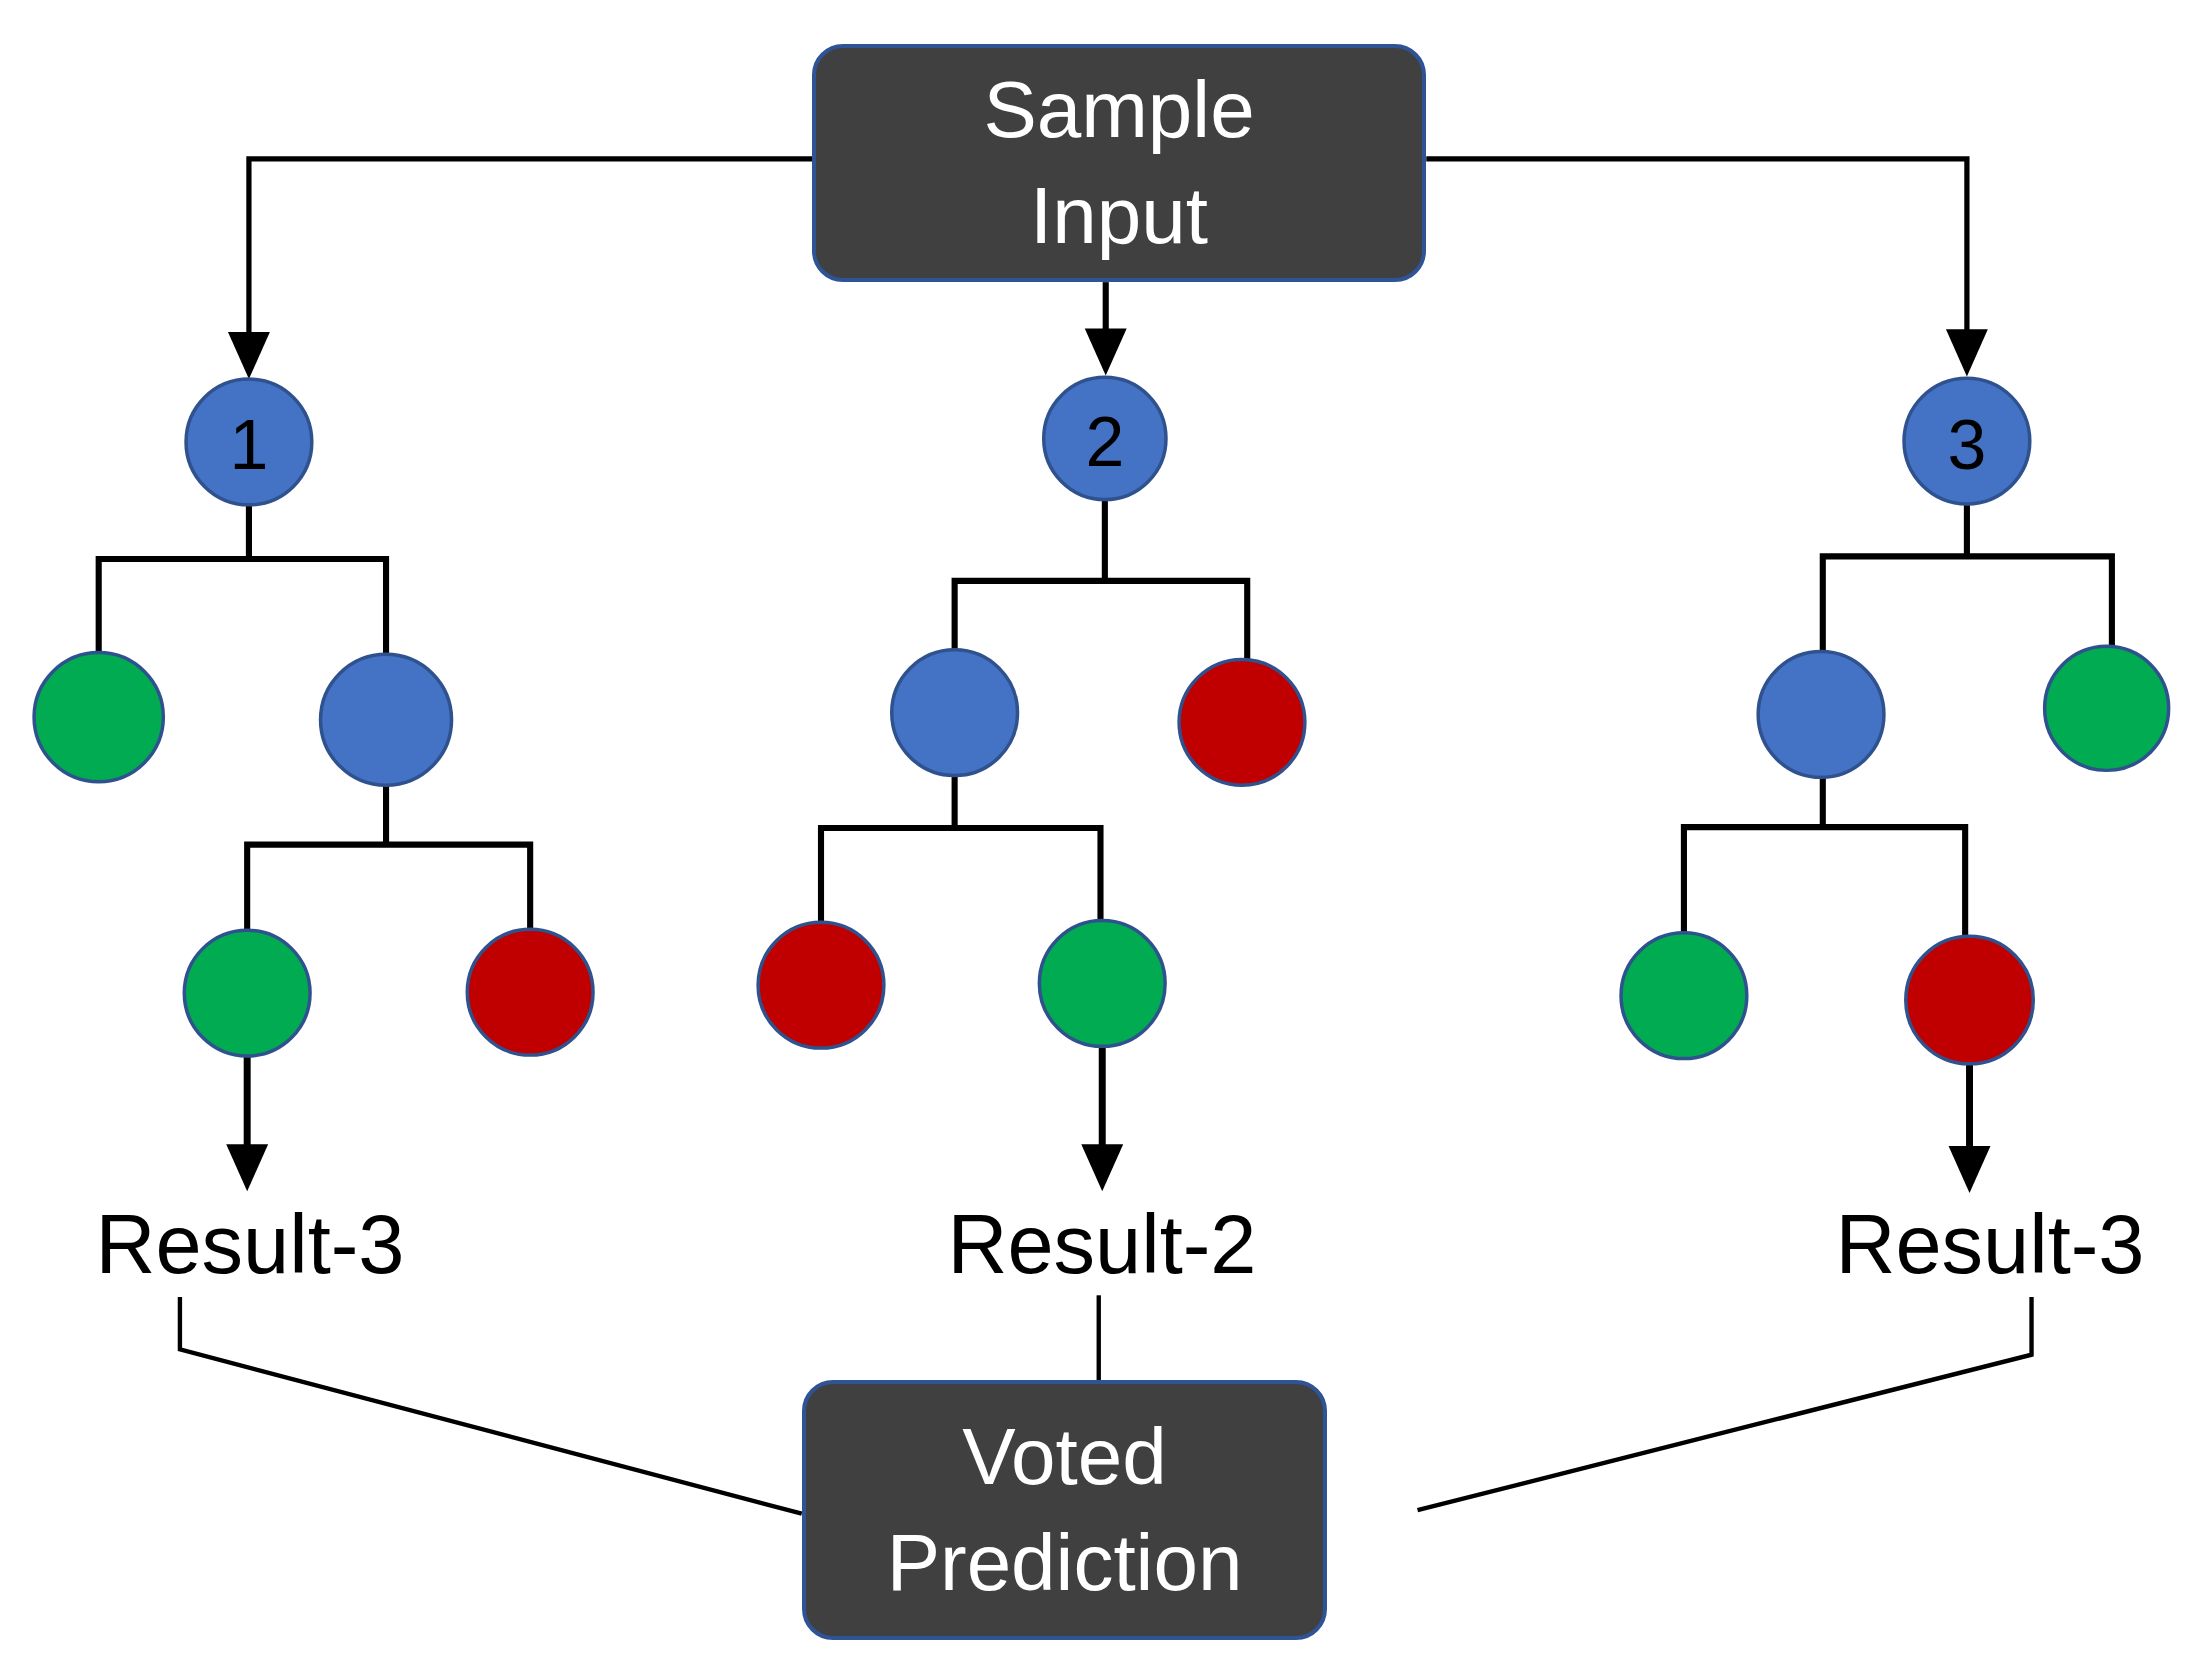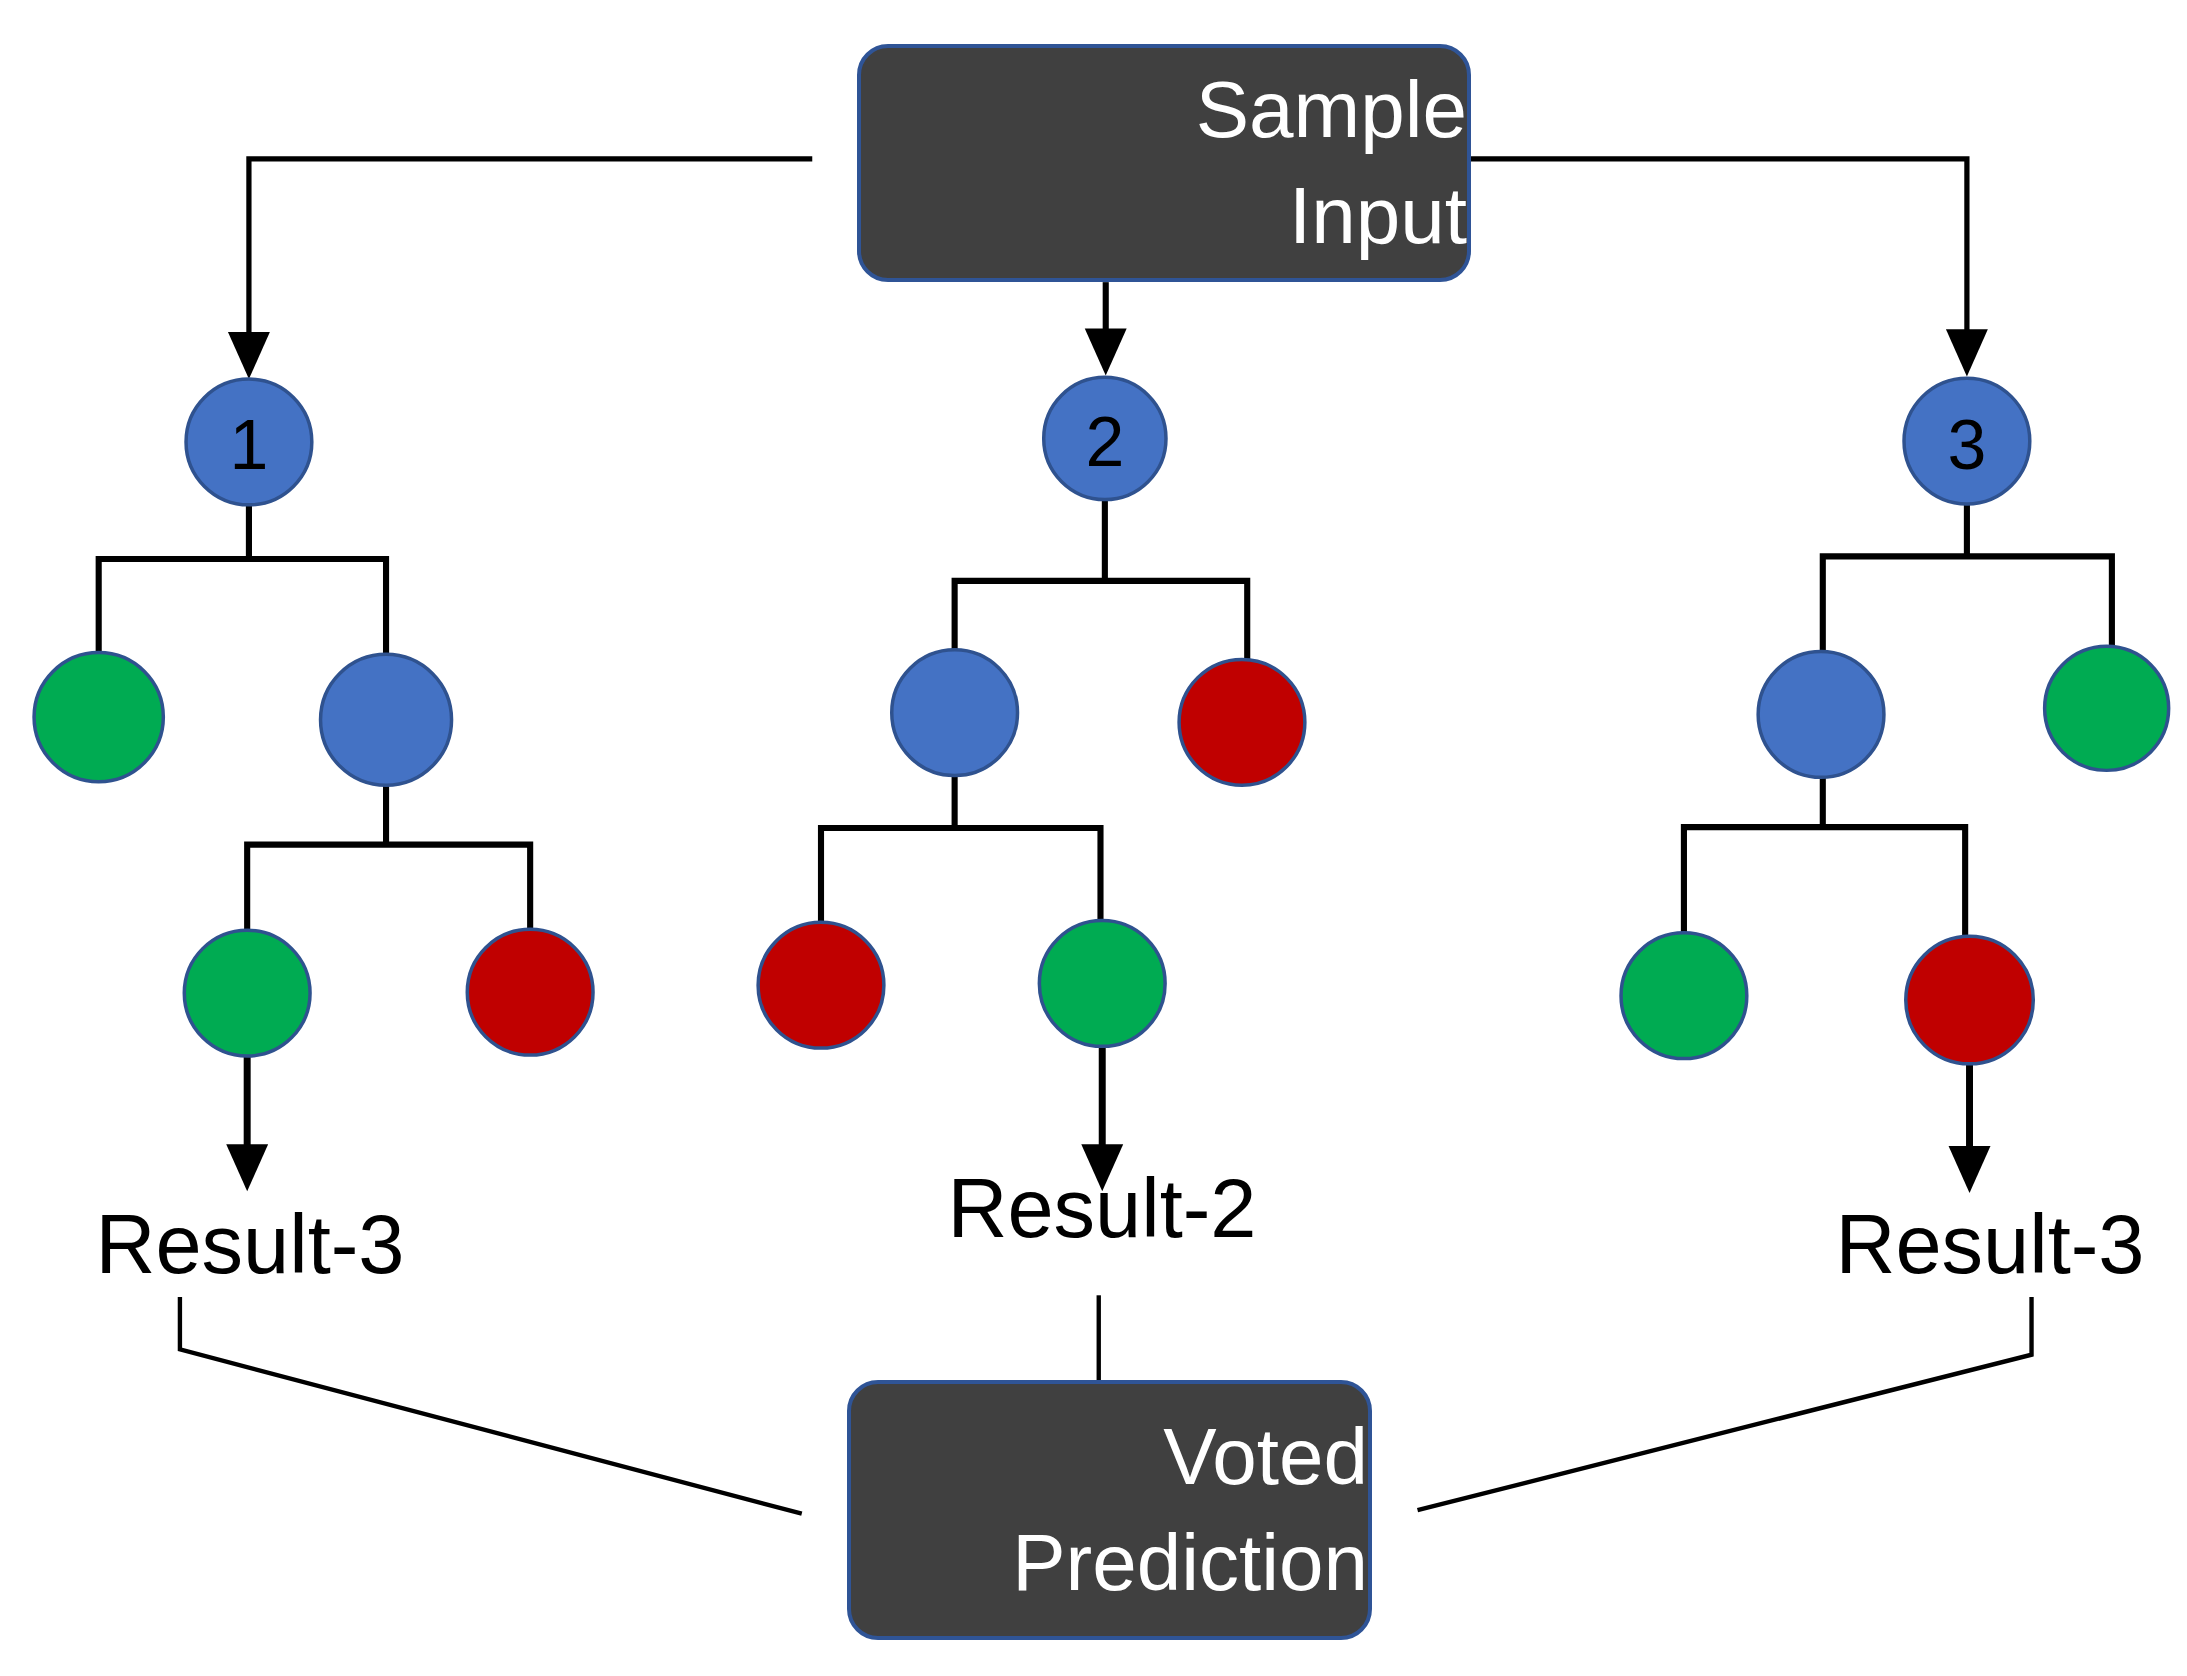"Sample" .box { align-items: flex-end -> center; margin-left: 45px -> none }
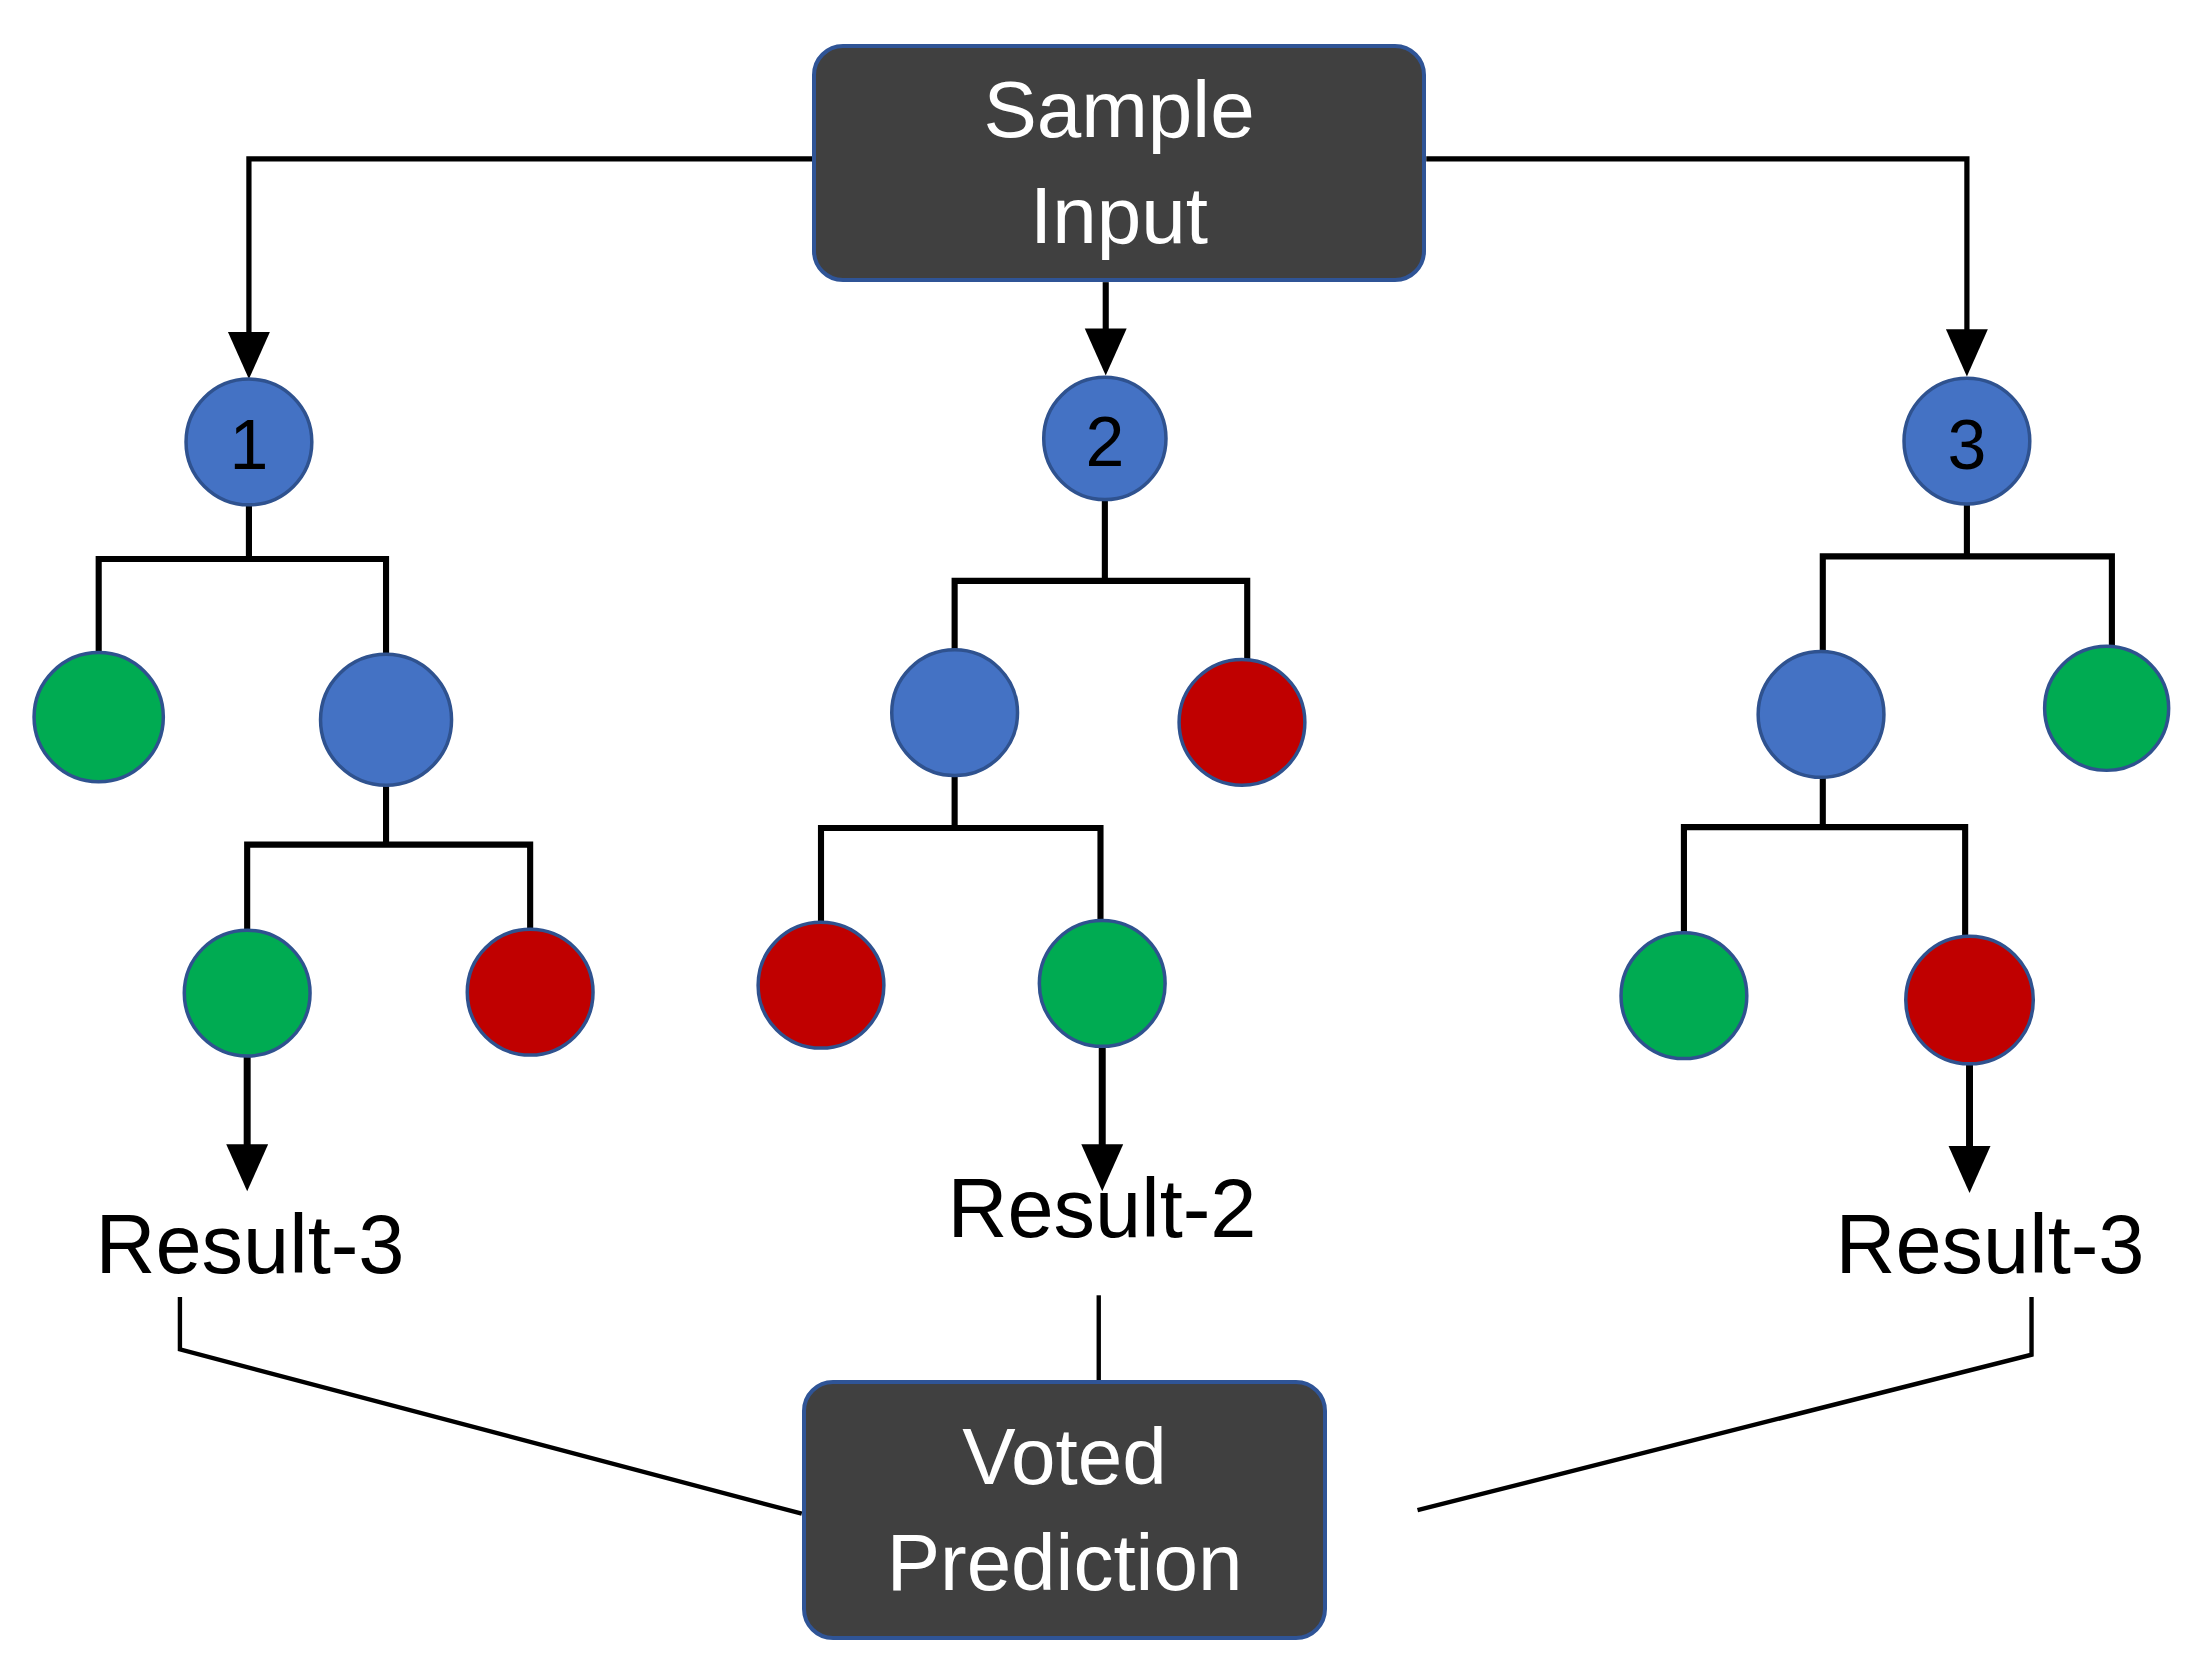"Result-2" div.result-label { top: 1209px -> 1245px }
